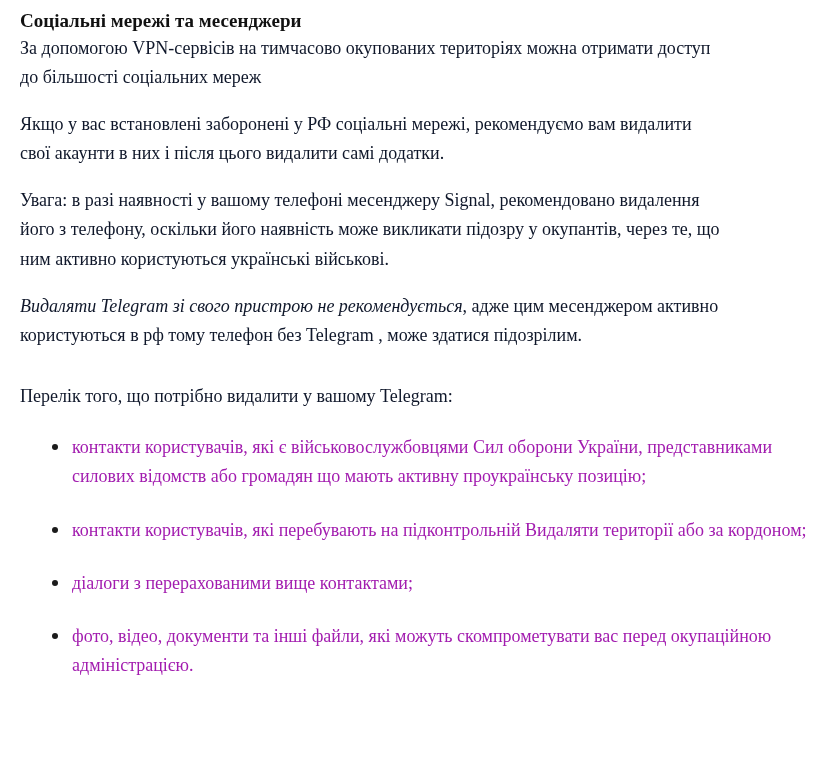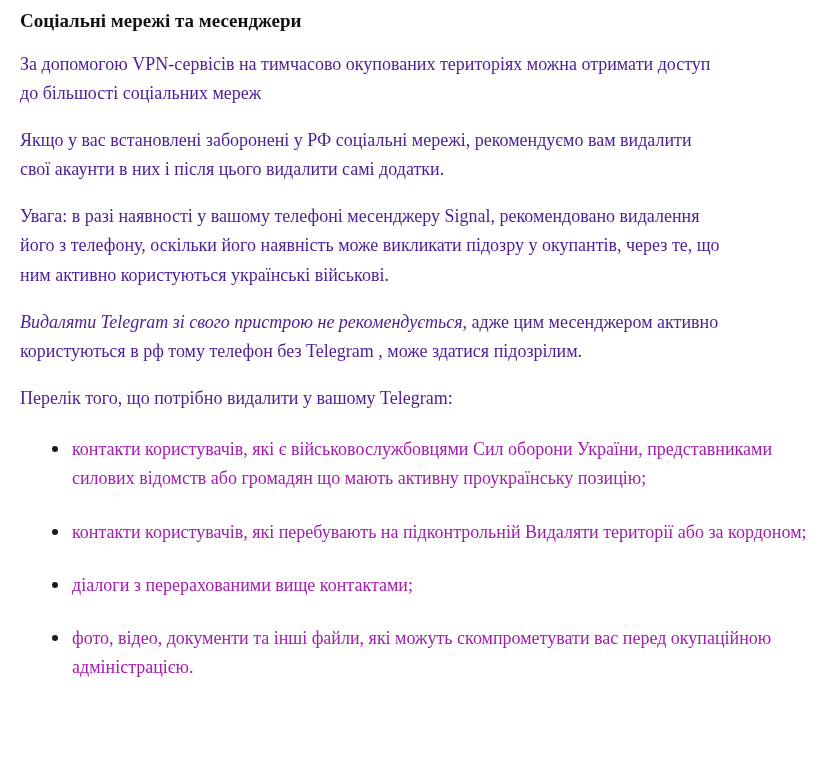"Соціальні мережі та месенджери" .section-title { margin: 4px 0 16px 0 -> 4px 0 0 0 }
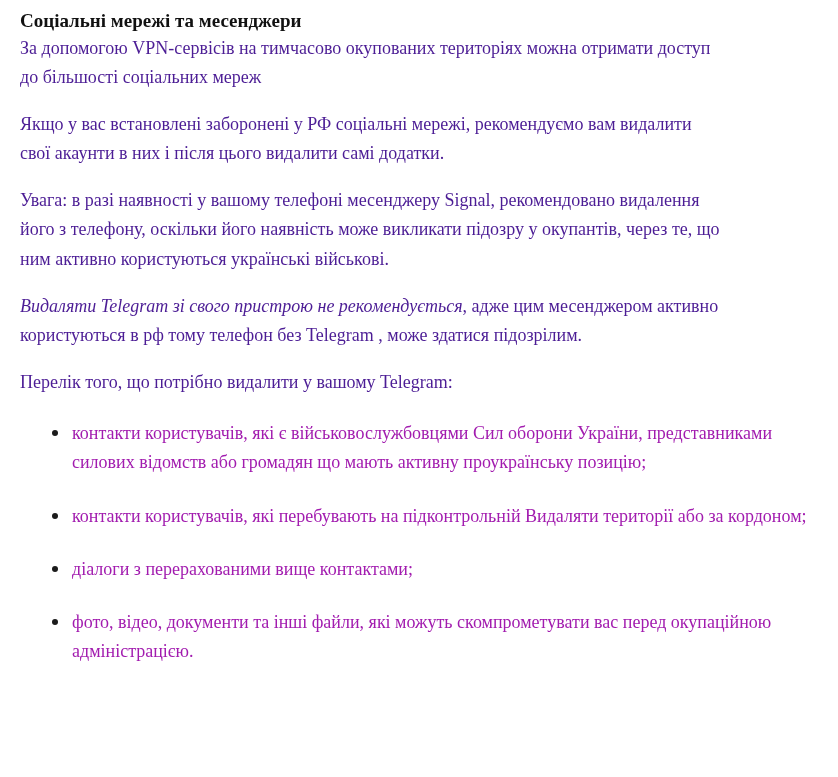"За допомогою VPN-сервісів на тимчасово" p.para { color: #4c1d95 -> #0f172a }
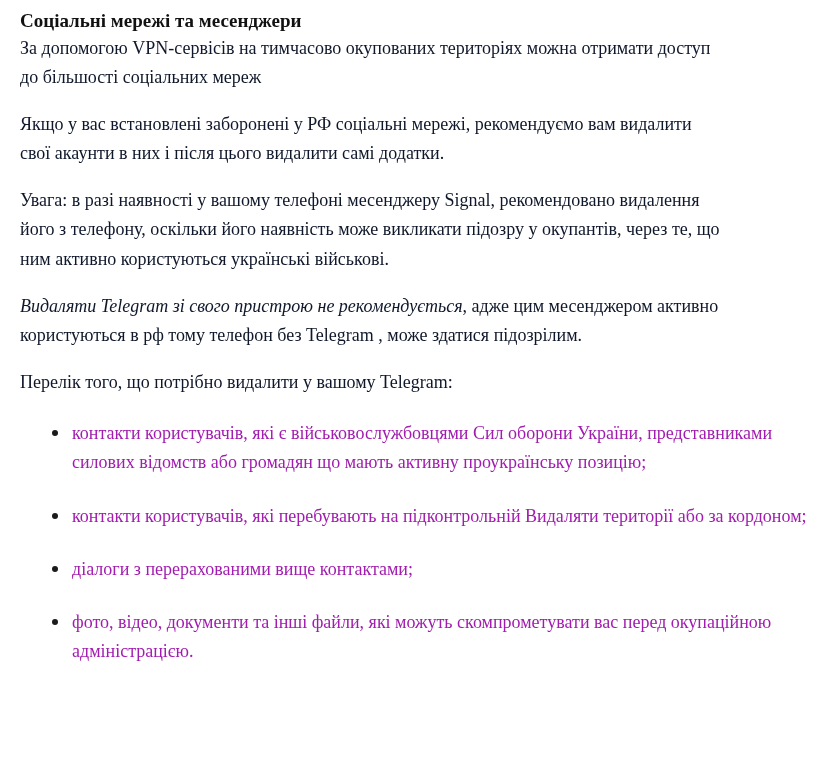"Видаляти Telegram зі свого пристрою" p.para.italic-lead { margin-bottom: 18px -> 32px }
